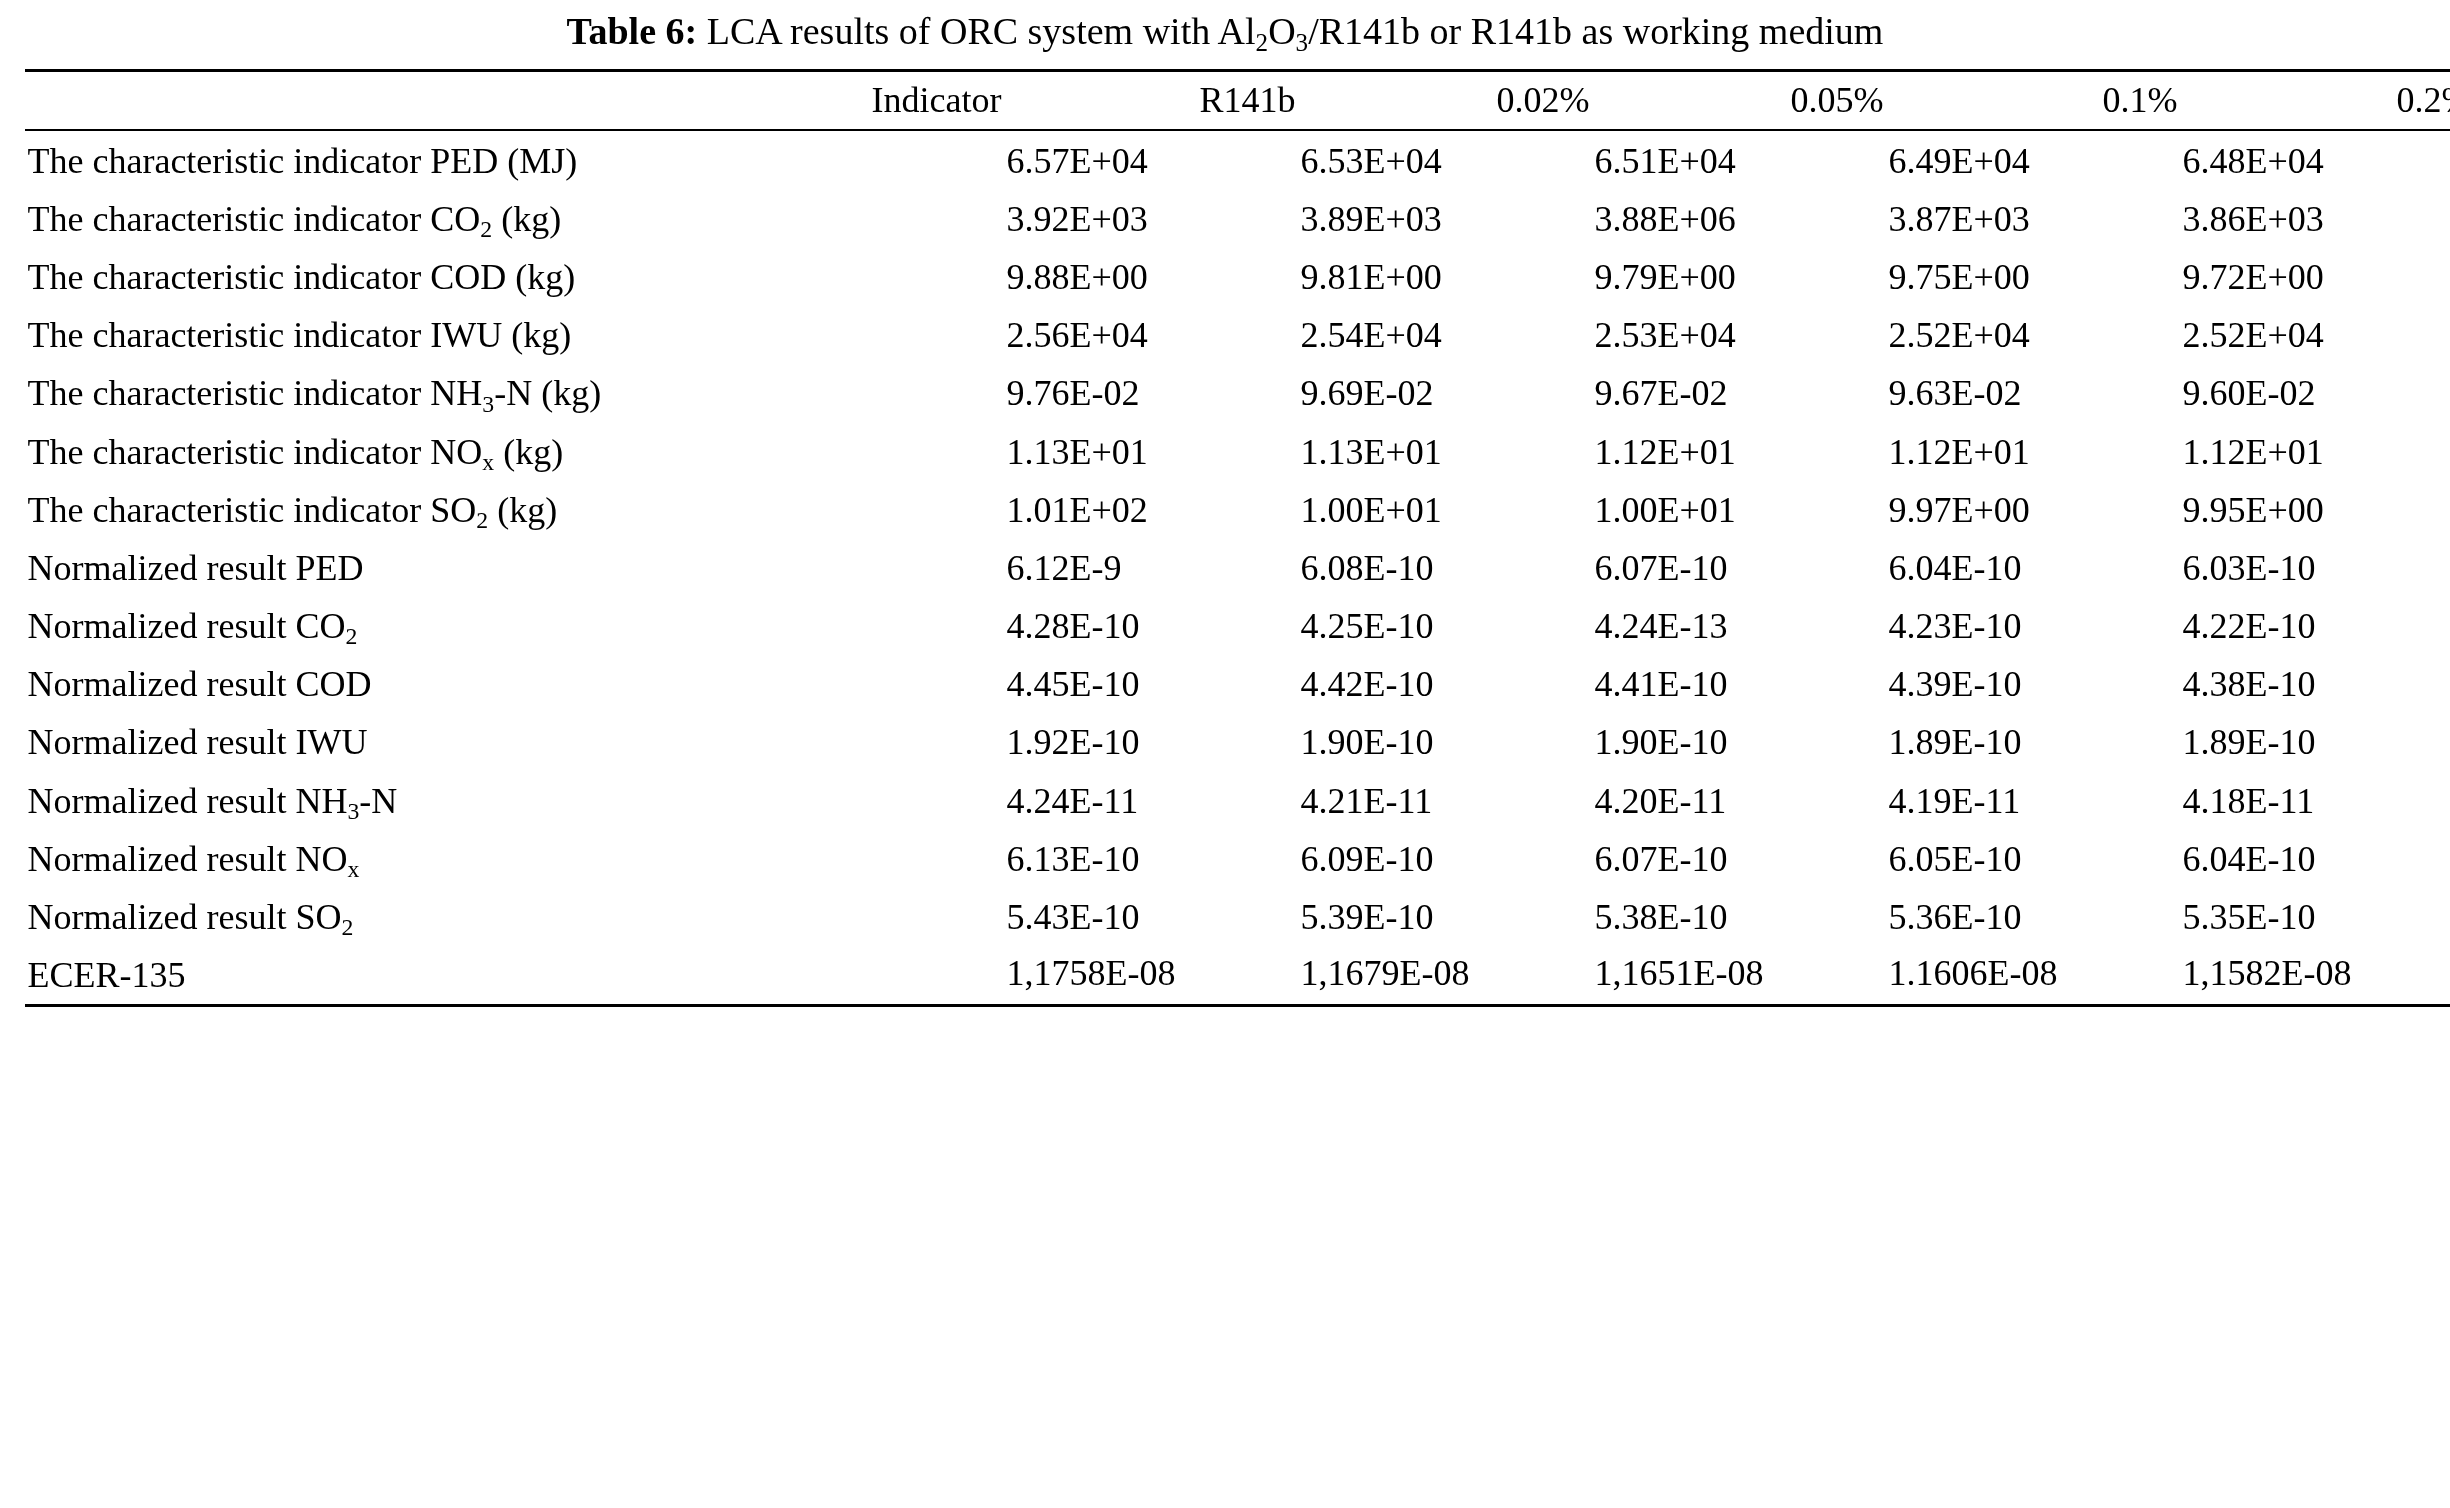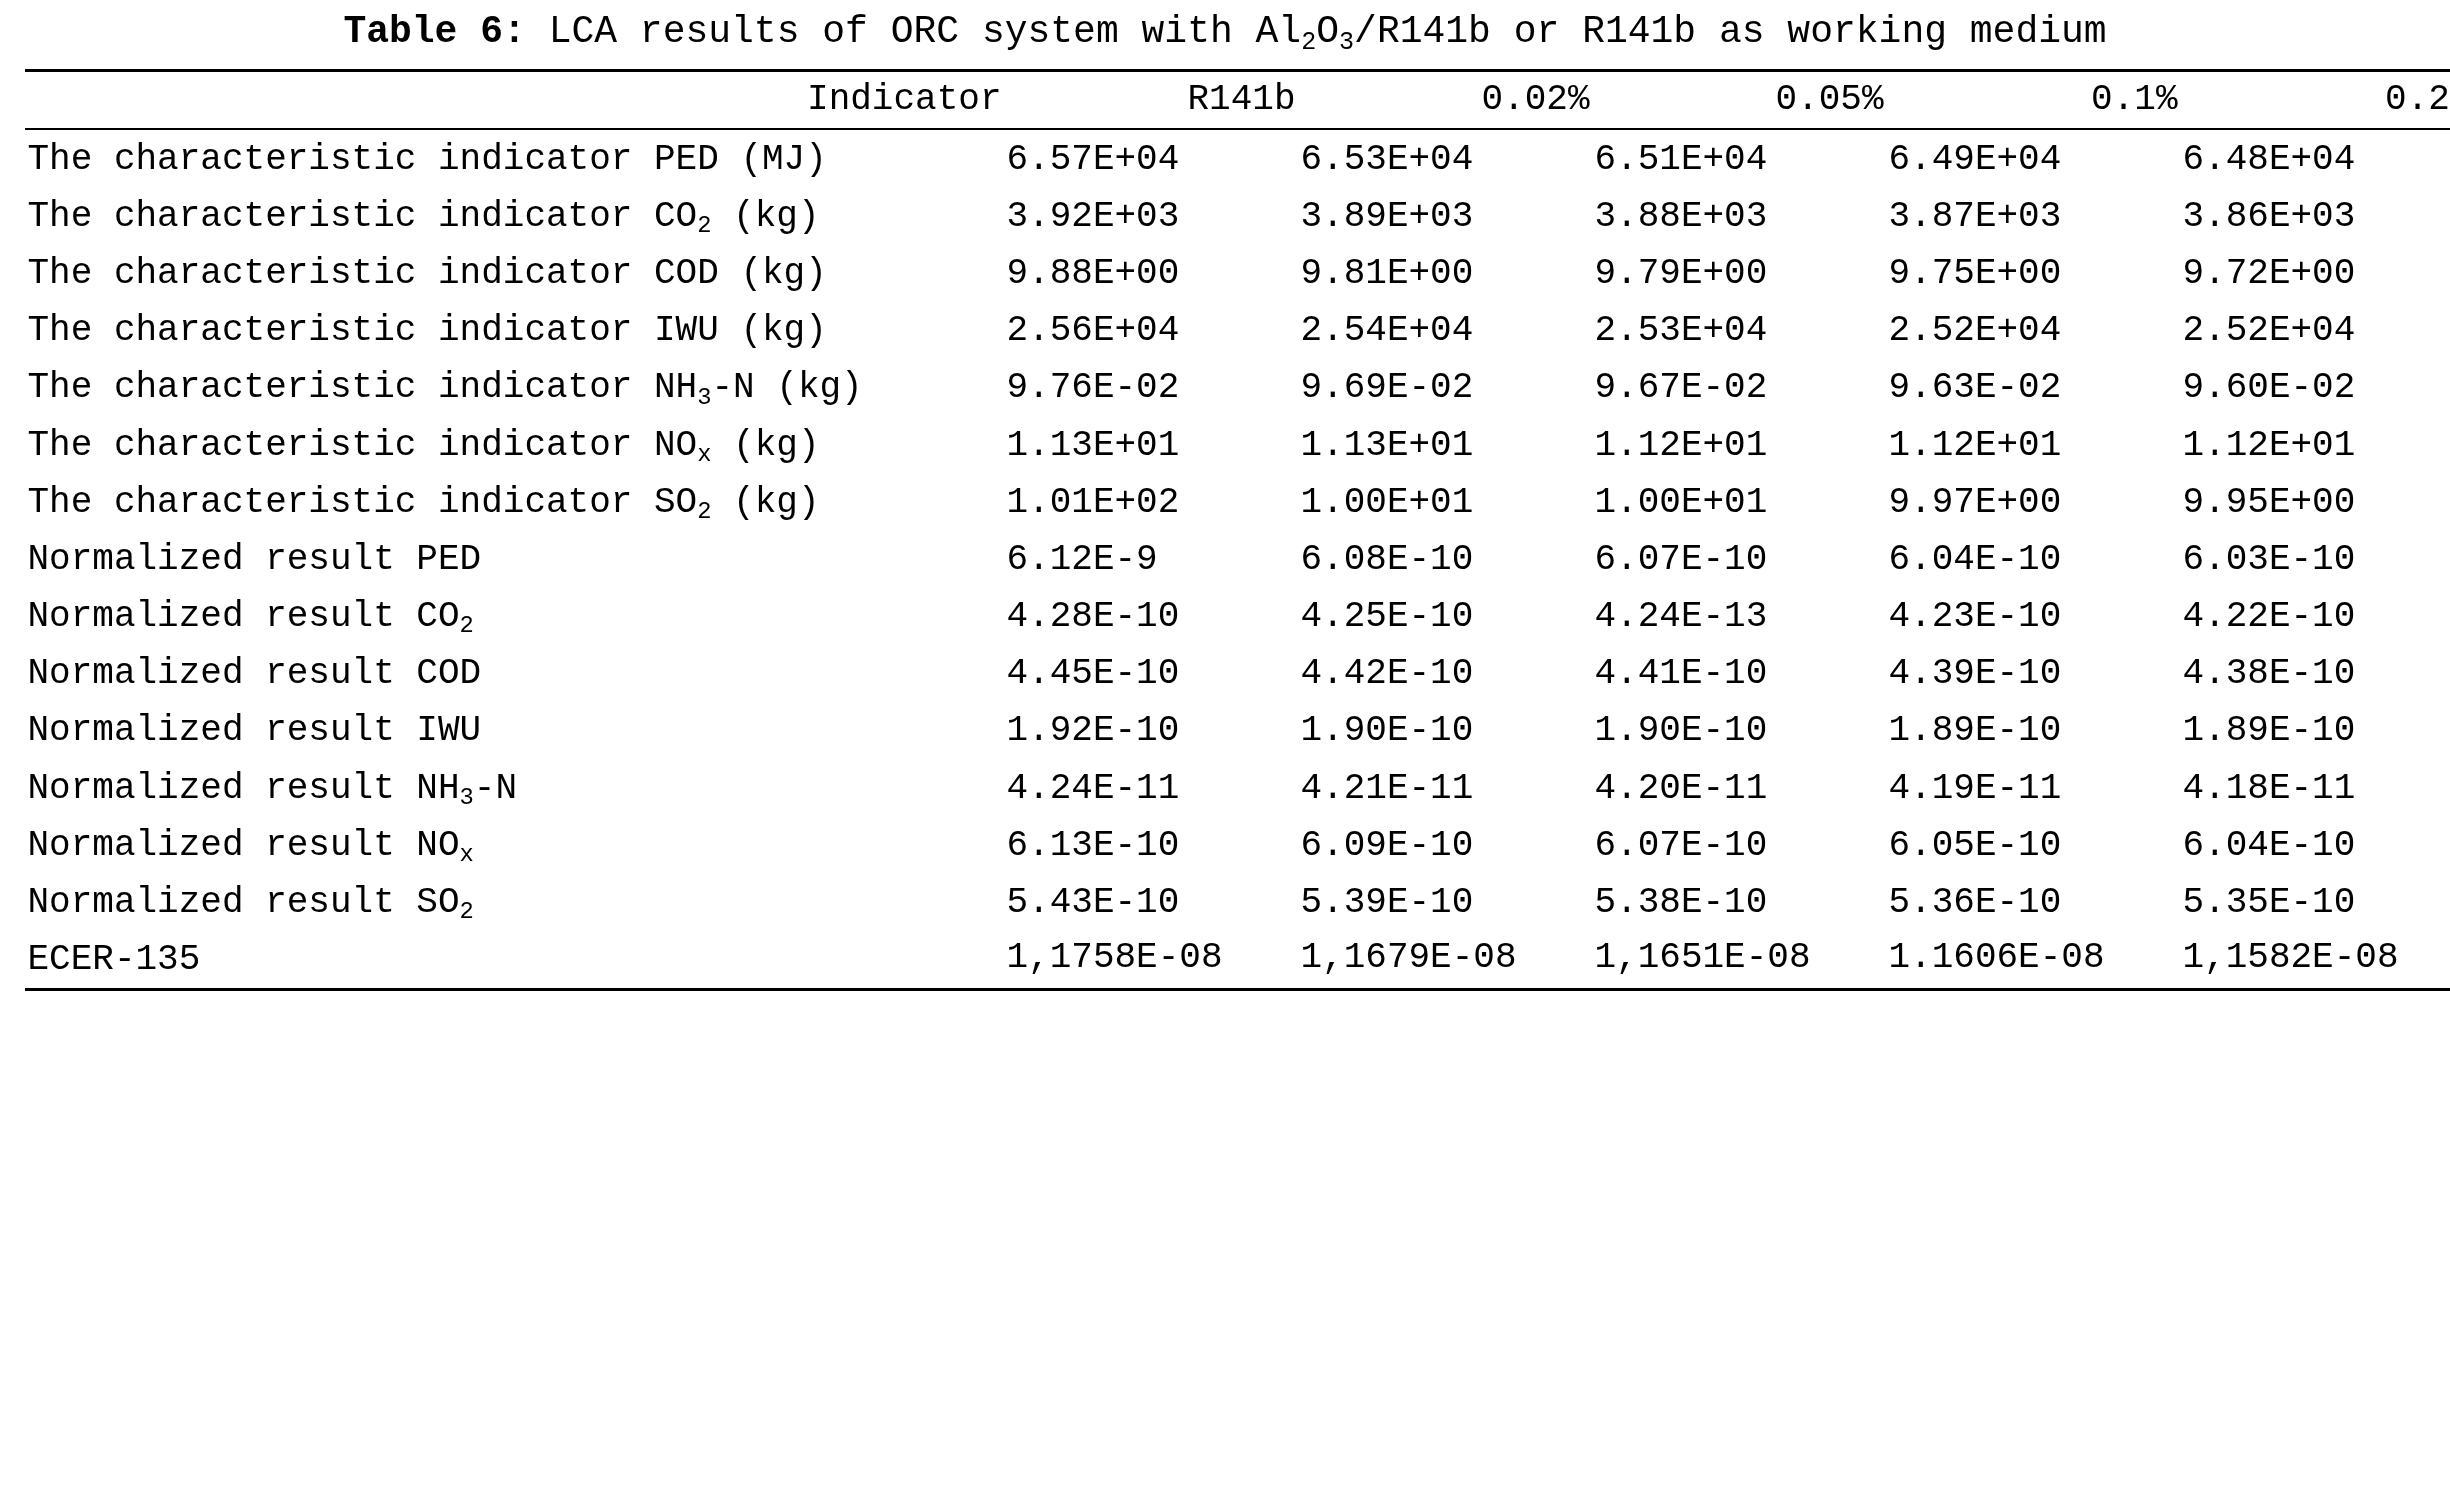"Table 6: LCA results of" .page { font-family: Liberation Mono, monospace -> none }
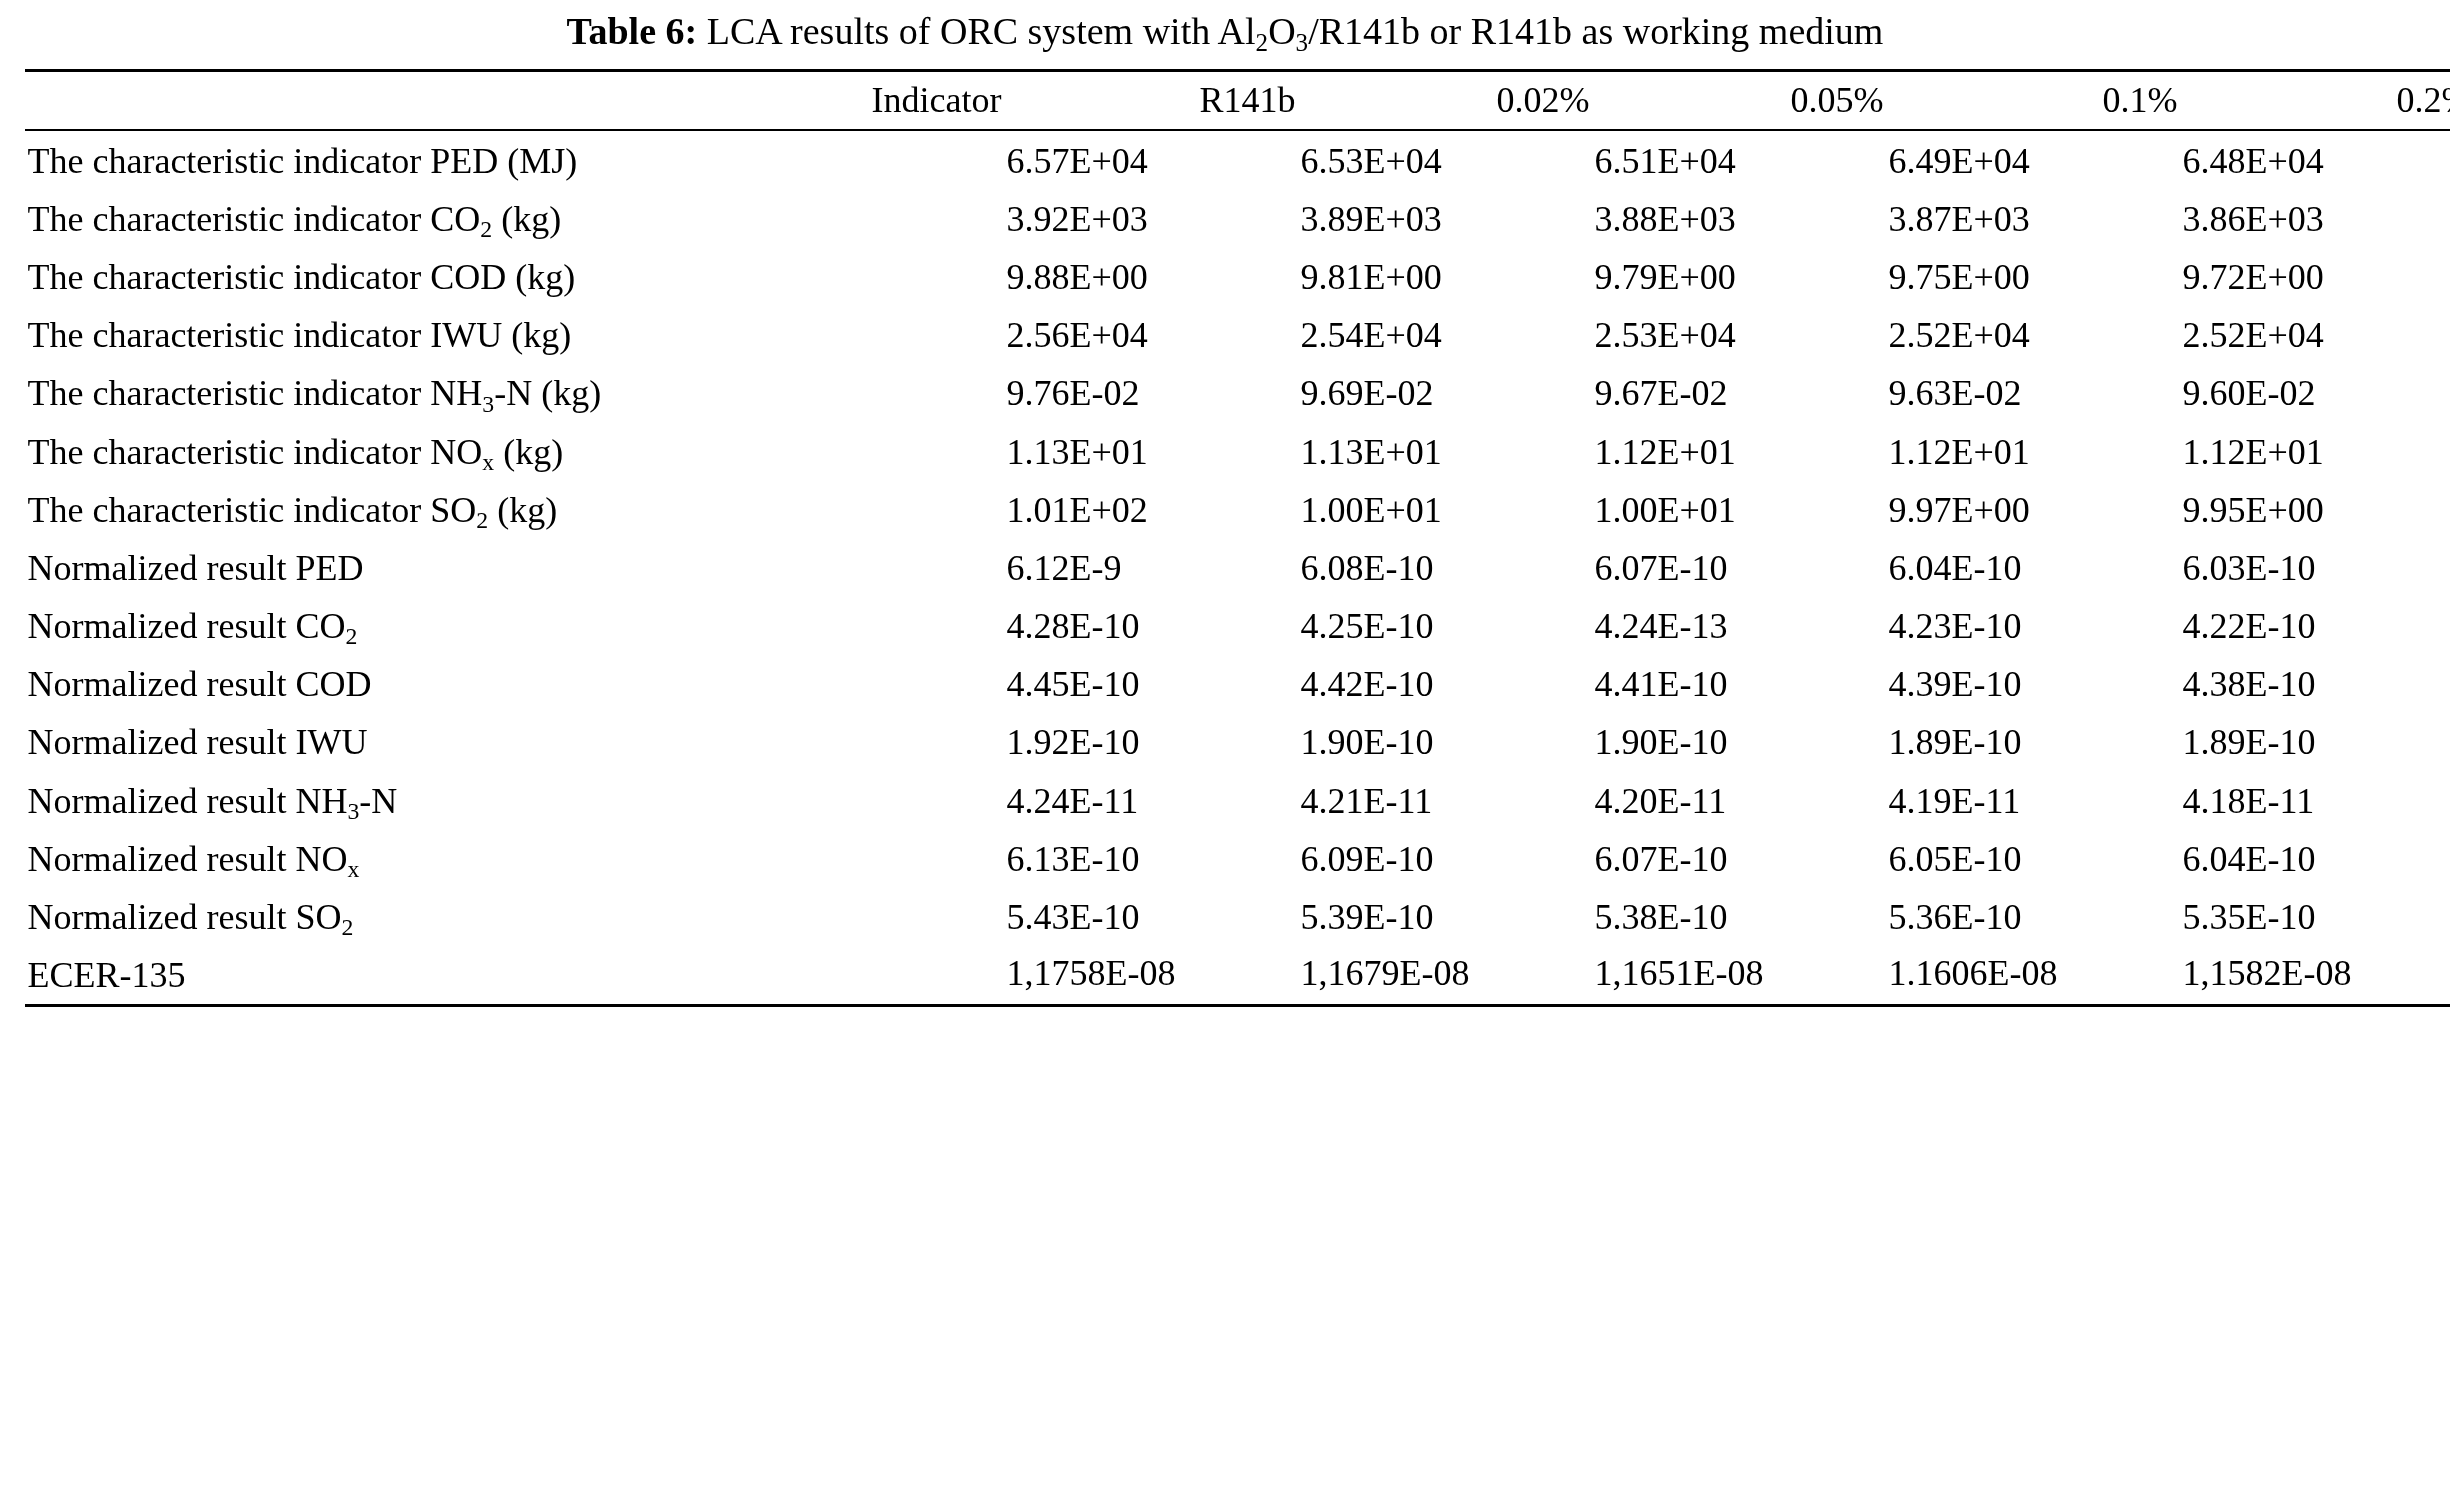"3.88E+03" td.val { text: 3.88E+03 -> 3.88E+06 }
